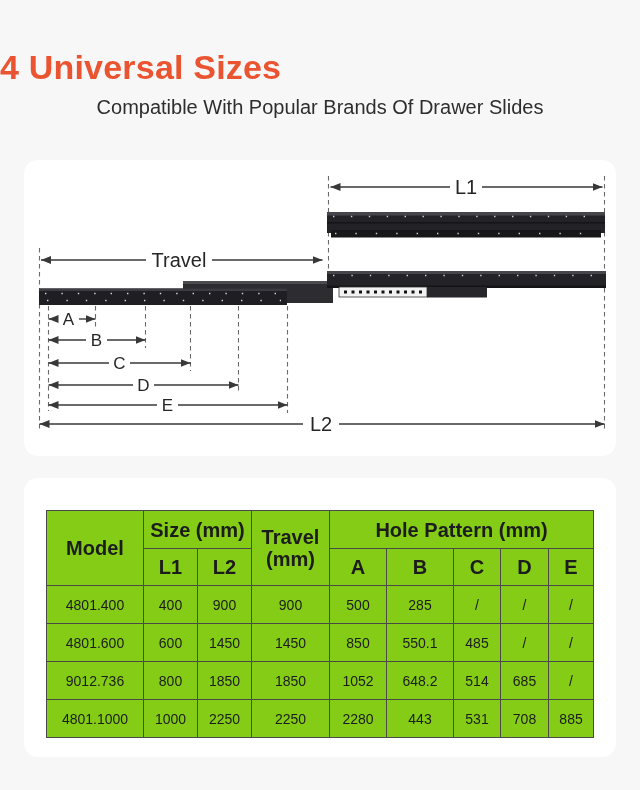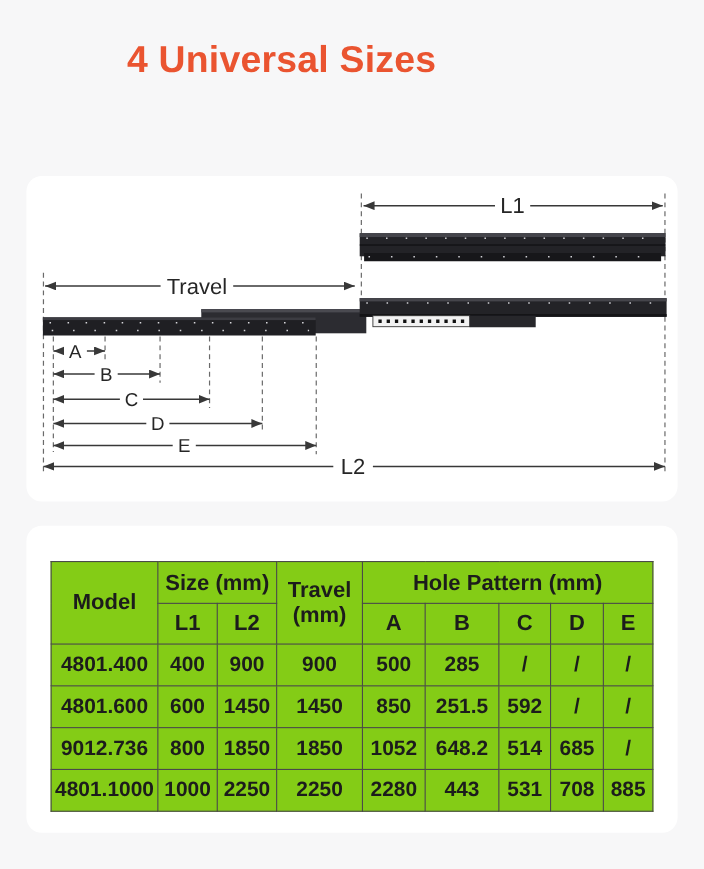"4 Universal Sizes" .title { text-align: center -> left; top: 36px -> 49px }
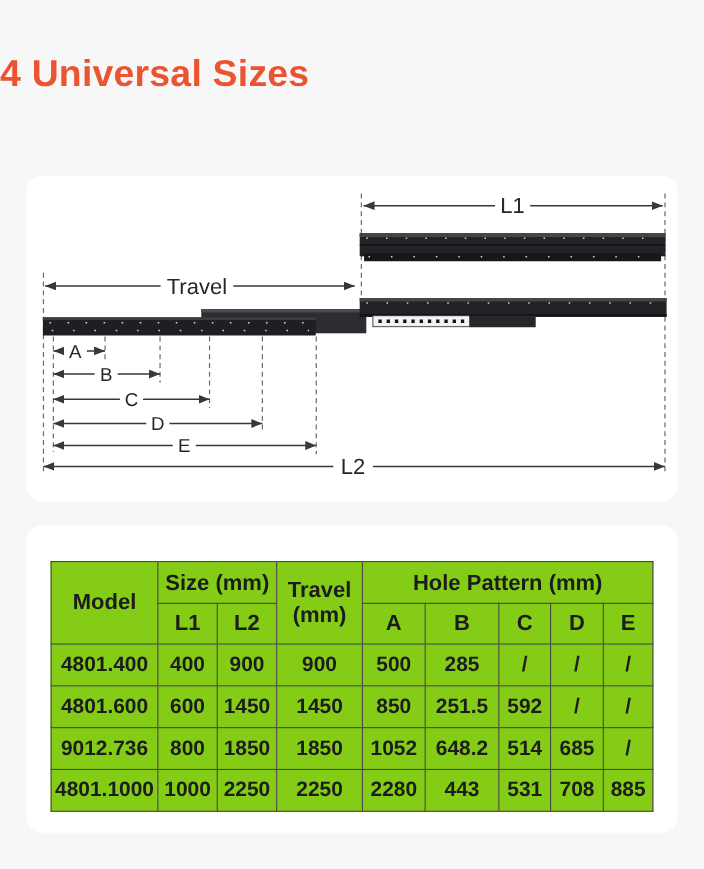"Compatible With Popular Brands Of" div.subtitle { html: none -> <div>Compatible With Popular Brands Of Drawer Slides</div> }
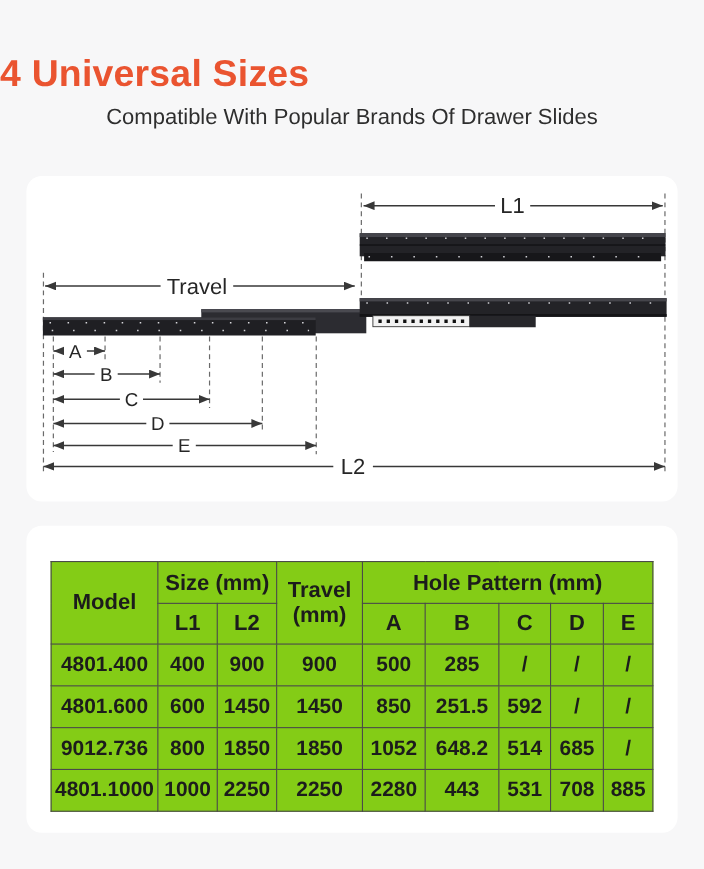"4801.400" table.spec tbody td { font-size: 19px -> 14px; font-weight: 700 -> 400 }
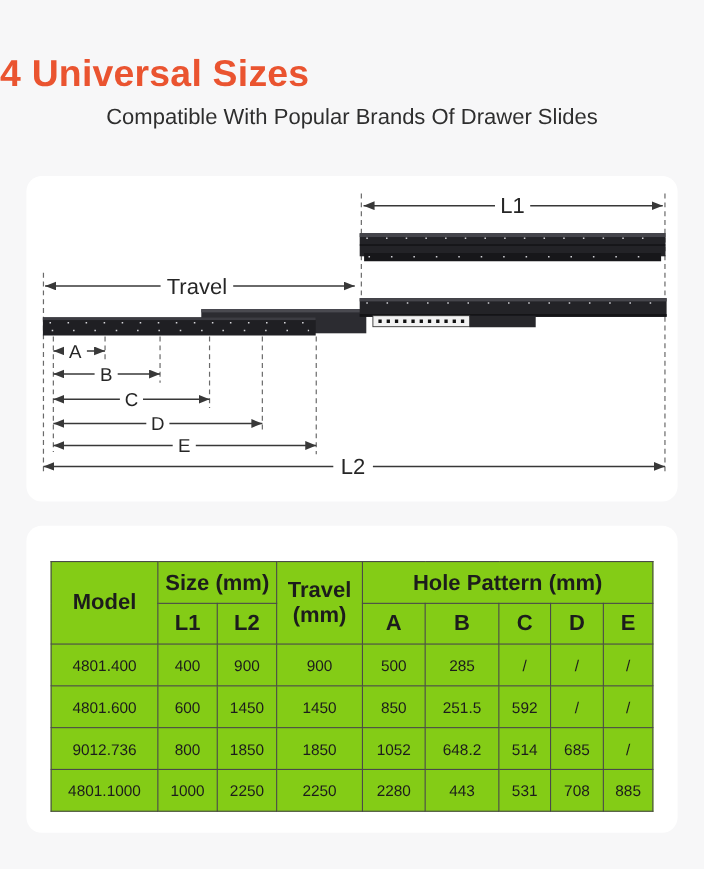"251.5" td { text: 251.5 -> 550.1 }
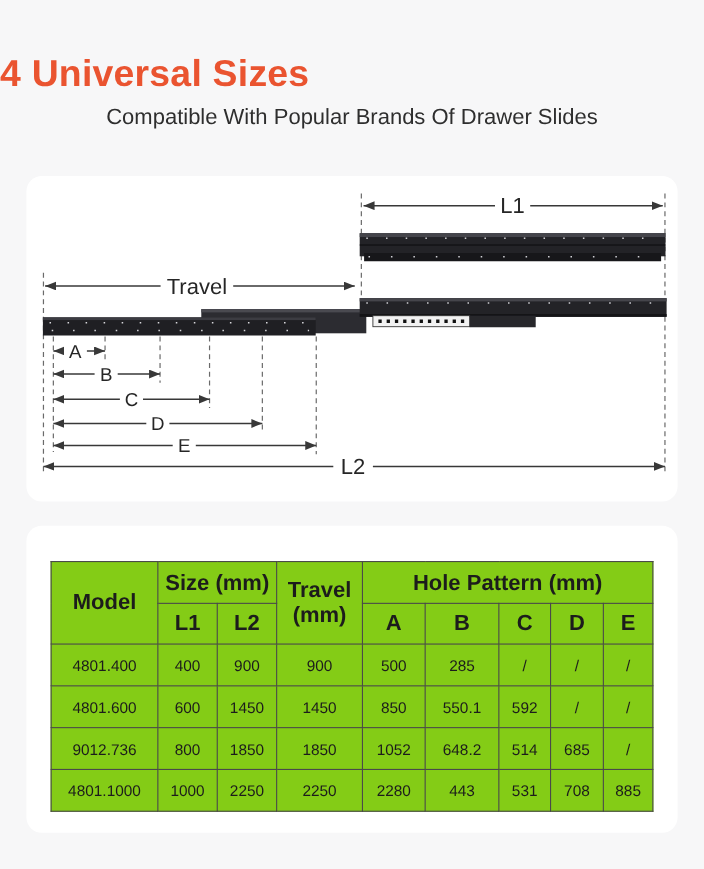"592" td { text: 592 -> 485 }
